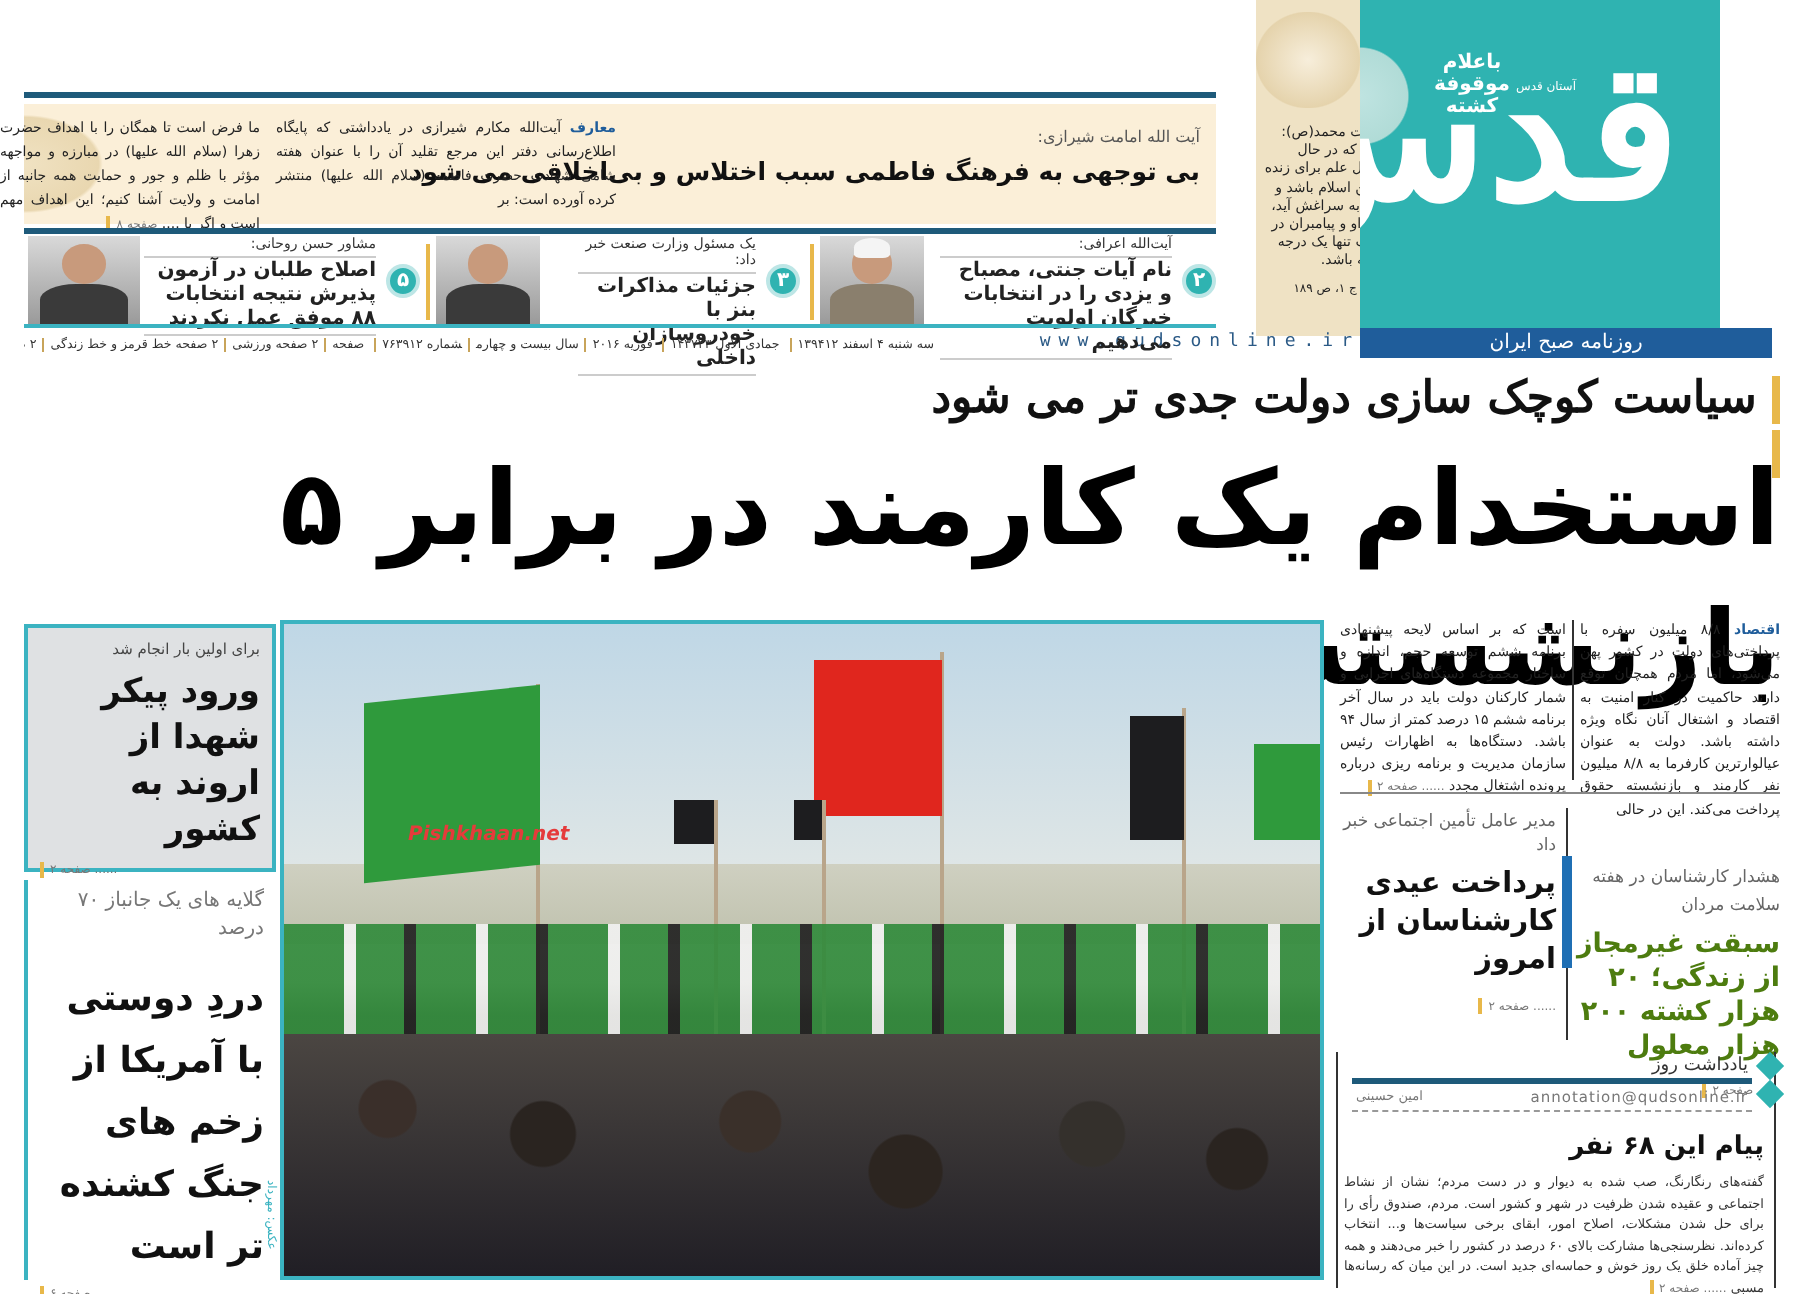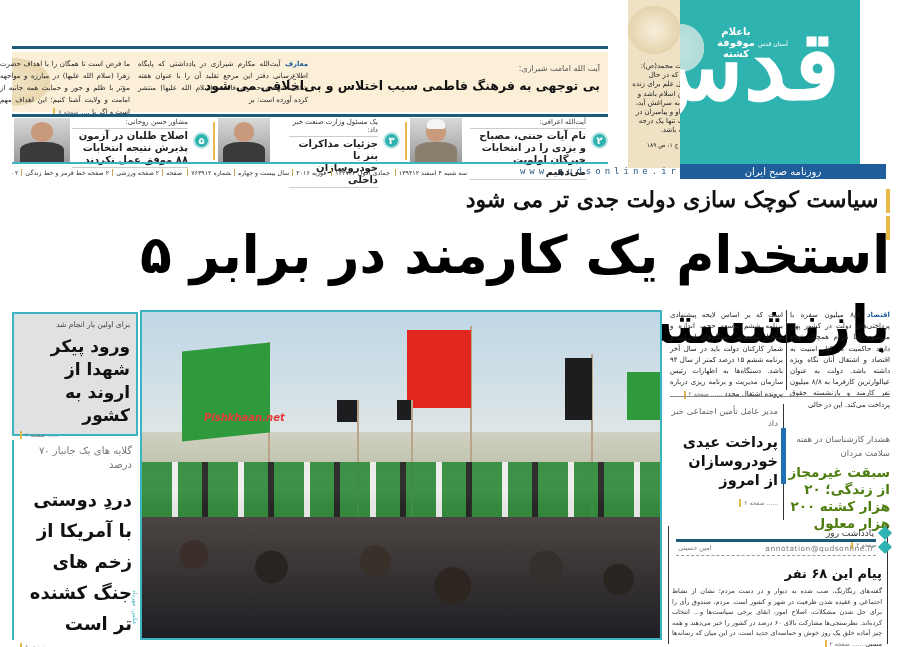"پرداخت عیدی خودروسازان از امروز" div.head { text: خودروسازان -> کارشناسان }
